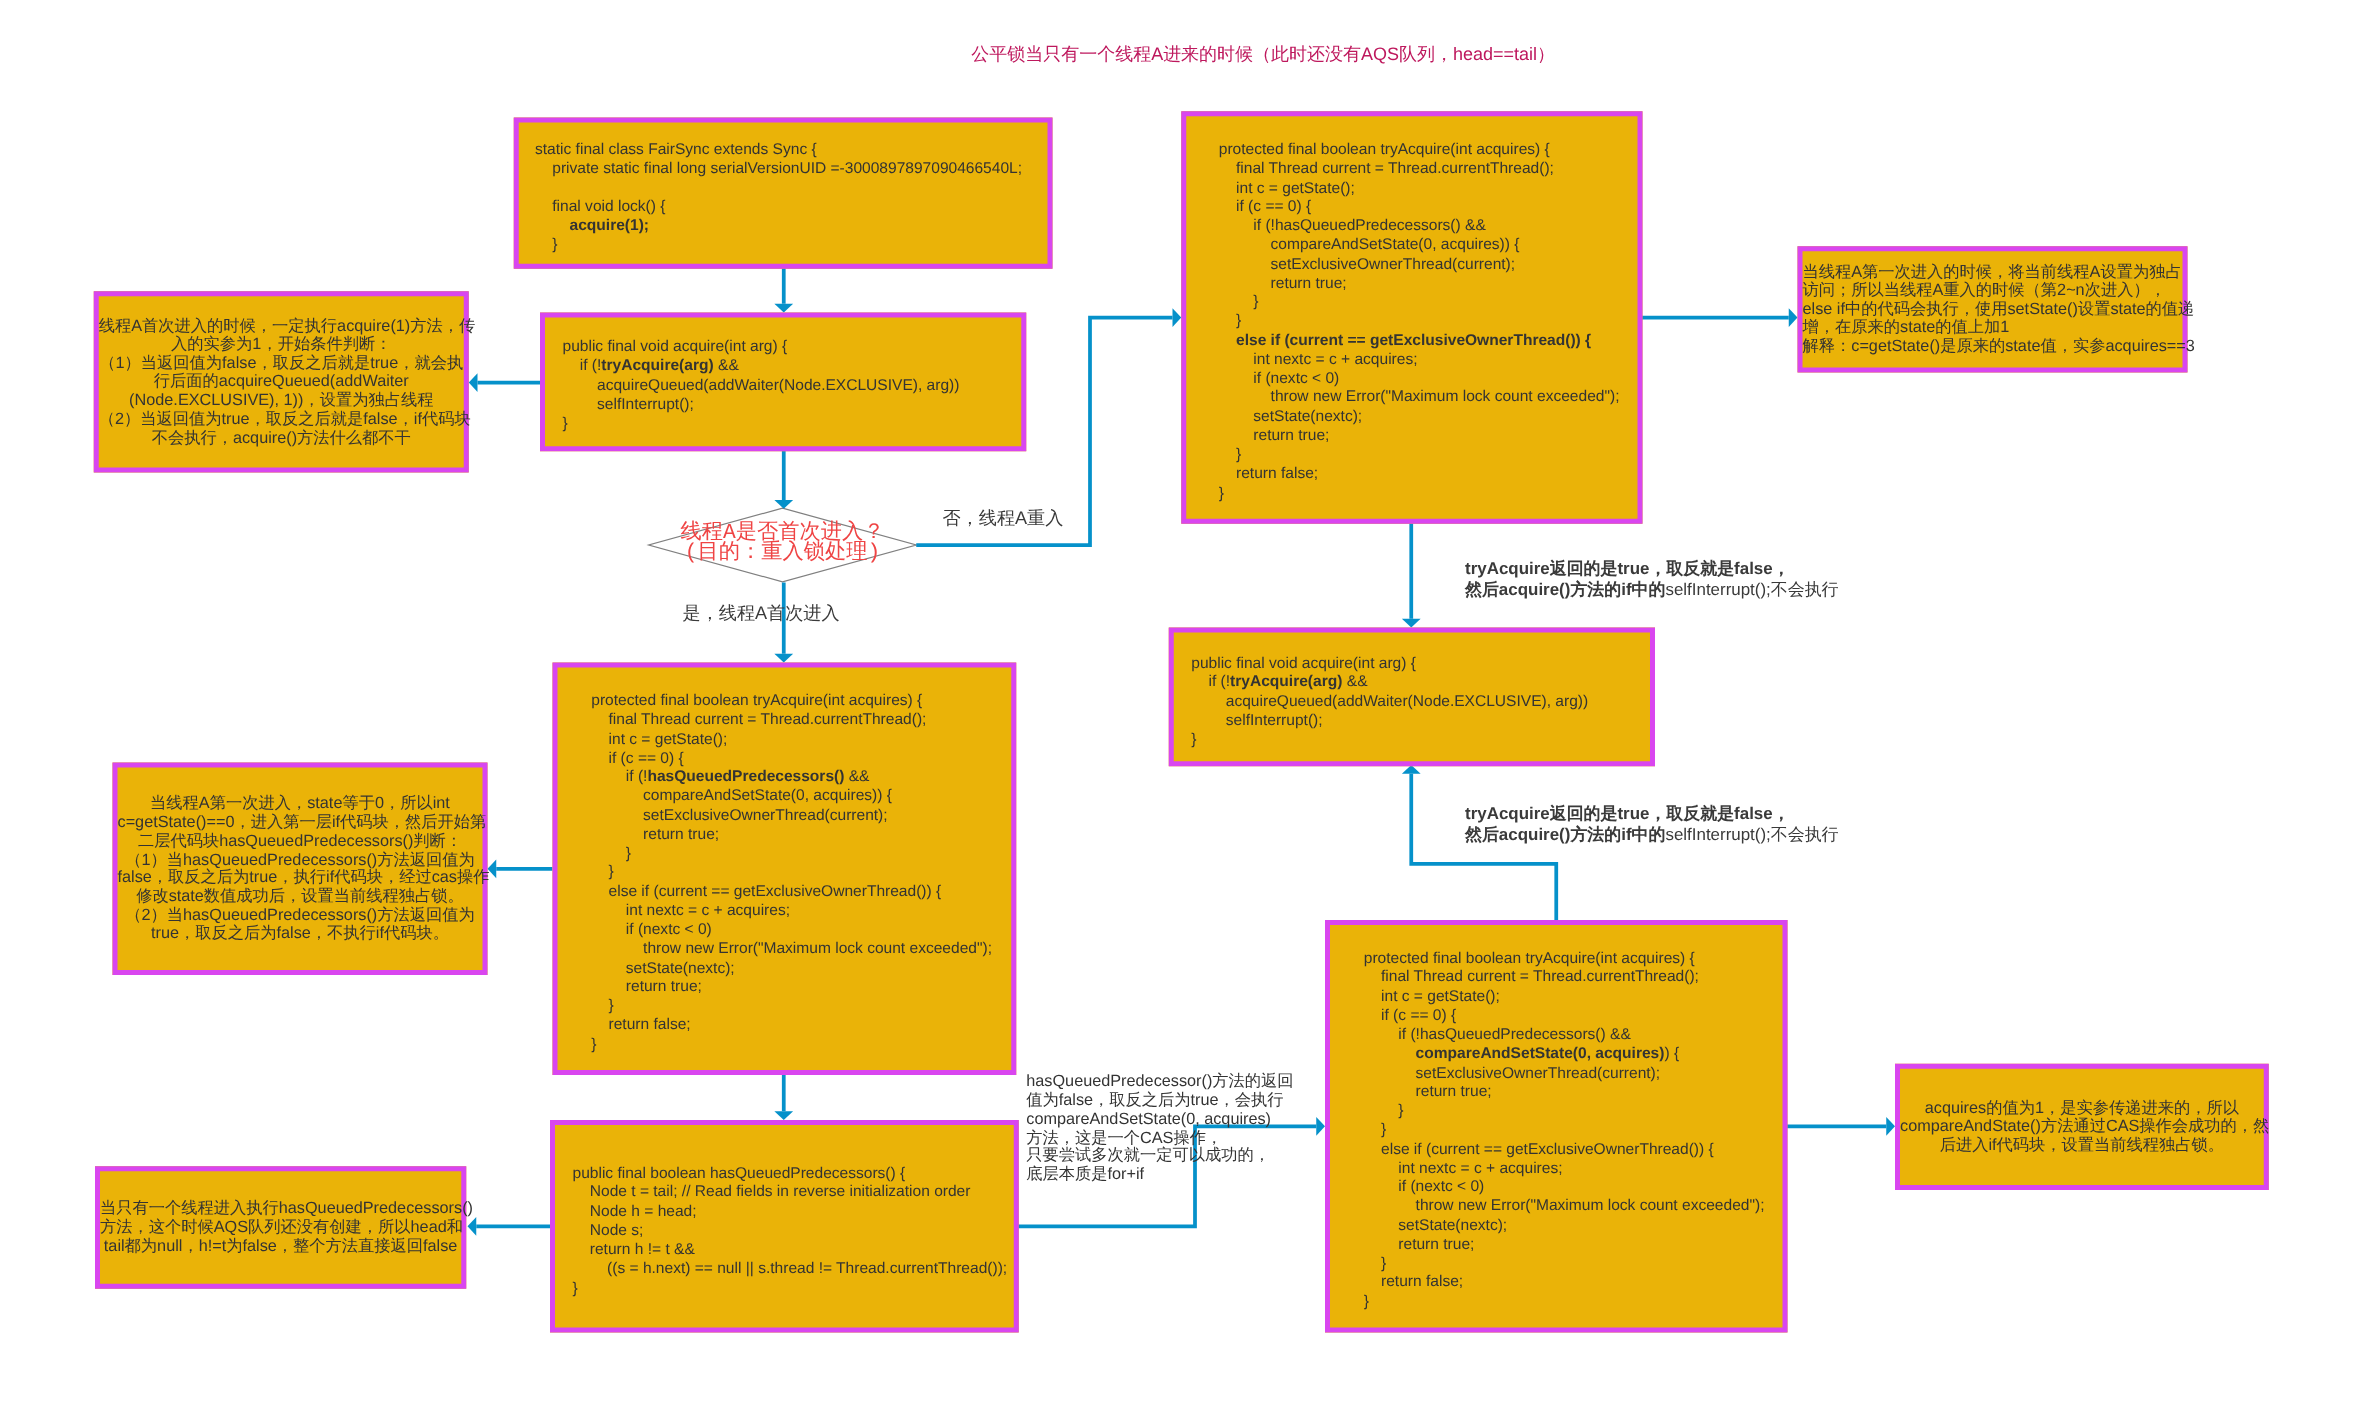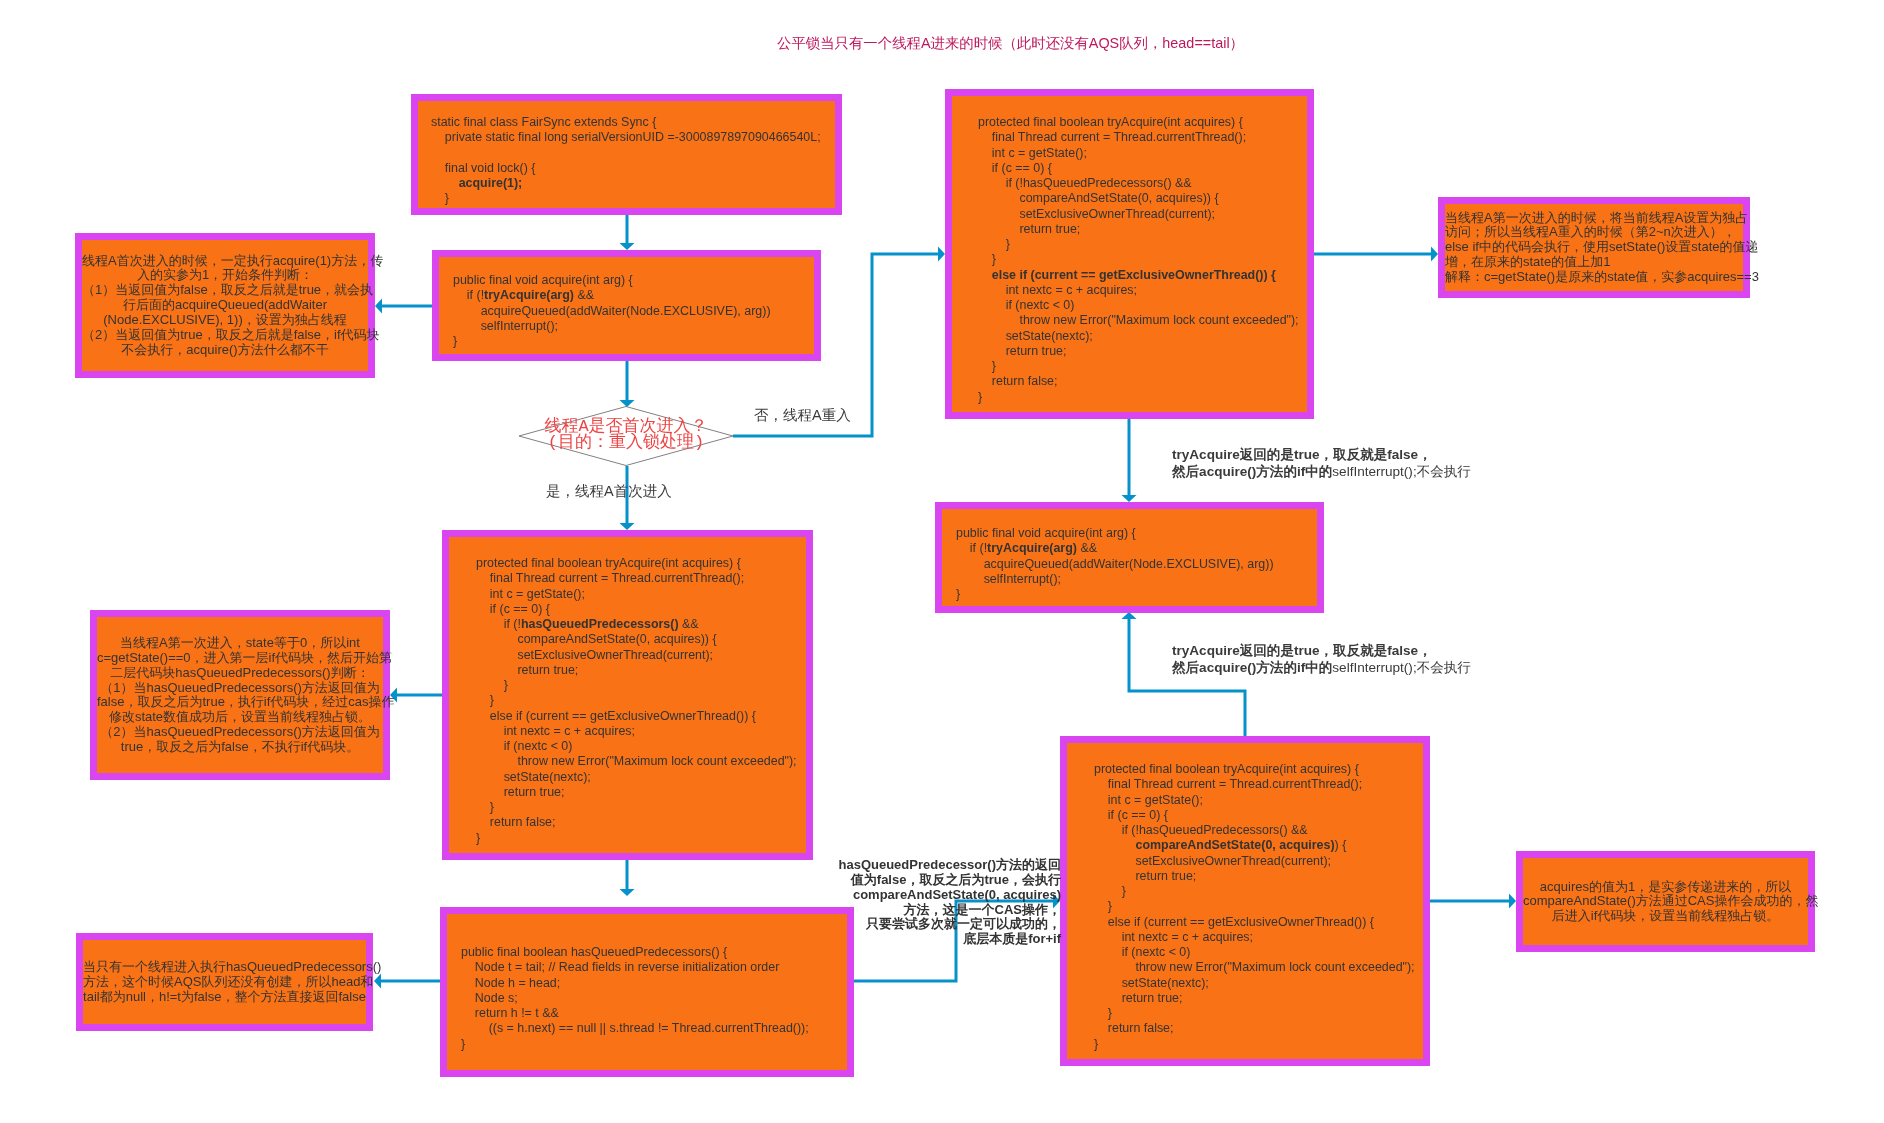"static final class FairSync extends" .box { background: #f97316 -> #eab308; border: 7px solid #d946ef -> 4px solid #d946ef }
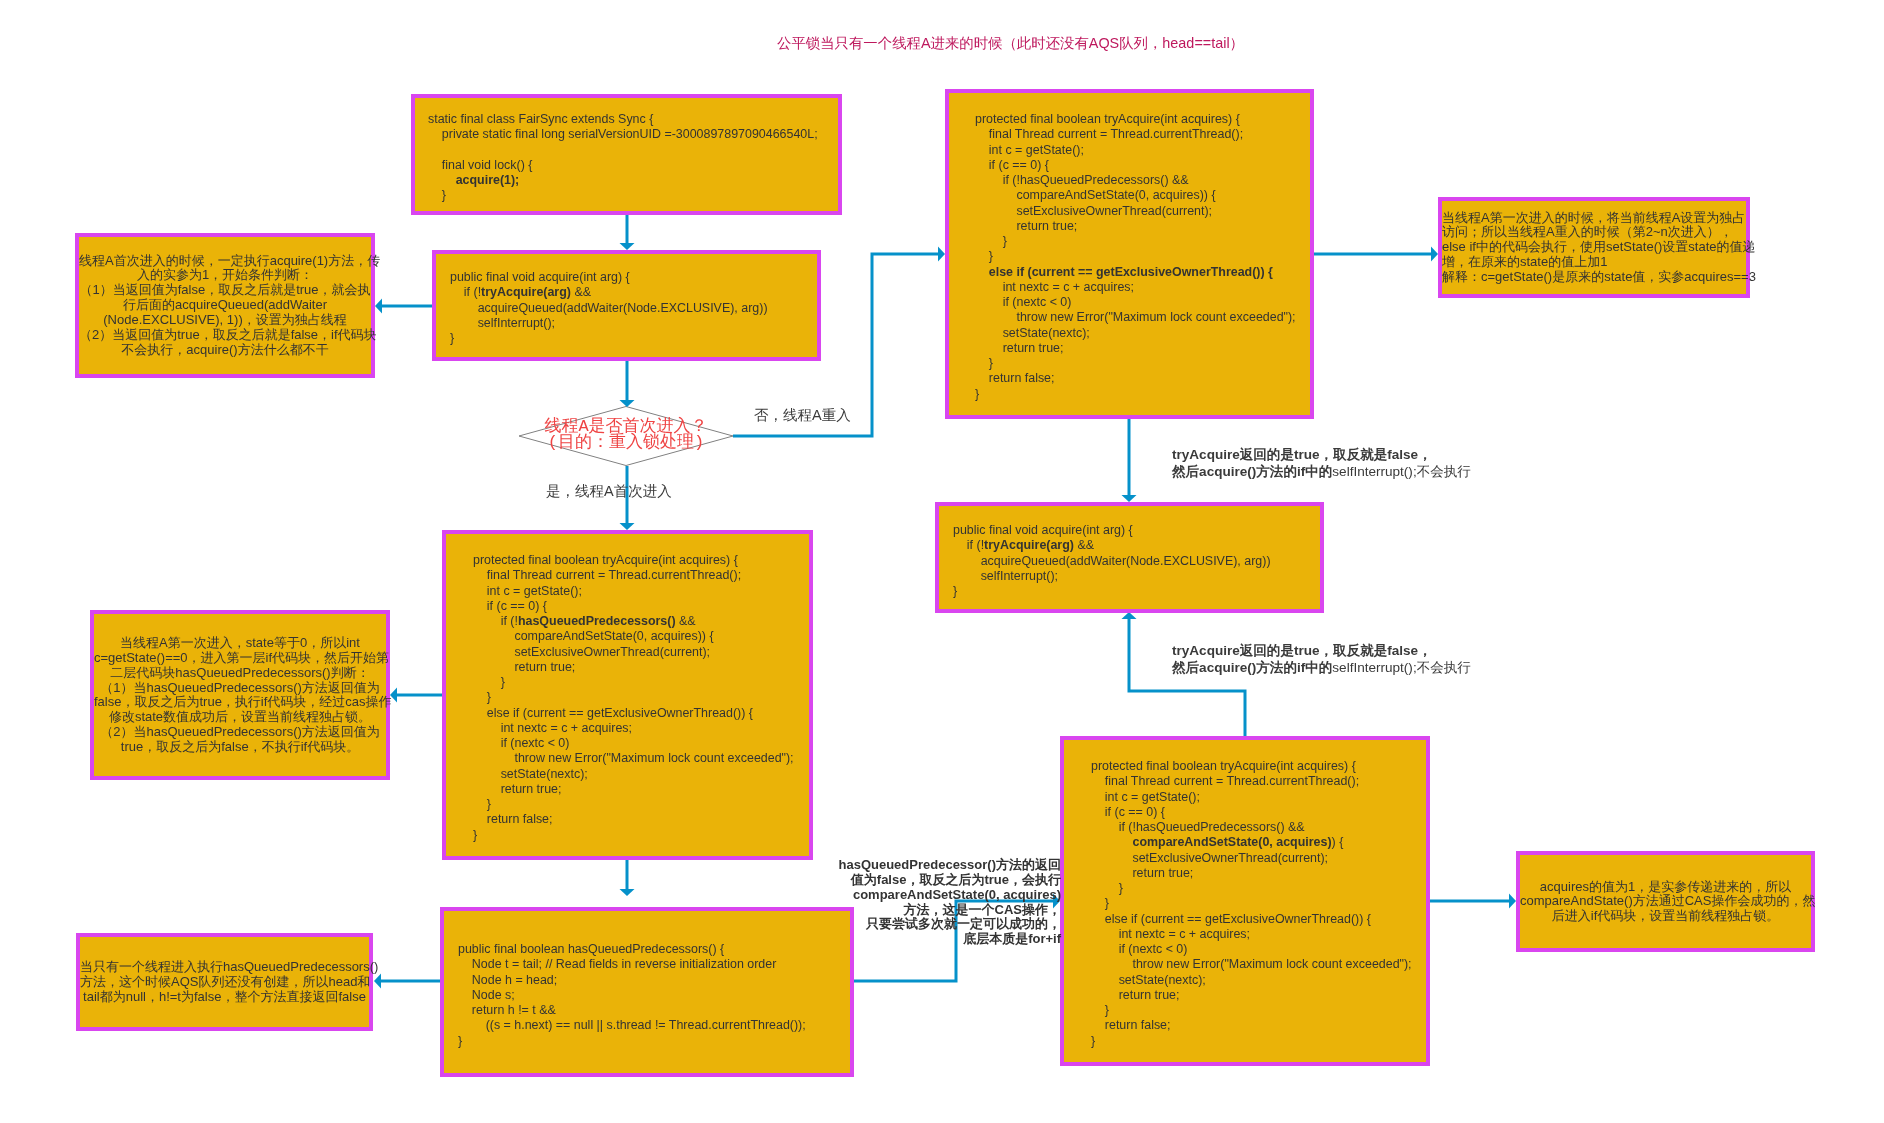"hasQueuedPredecessor()方法的返回" div.note { font-weight: bold -> none; text-align: right -> left }
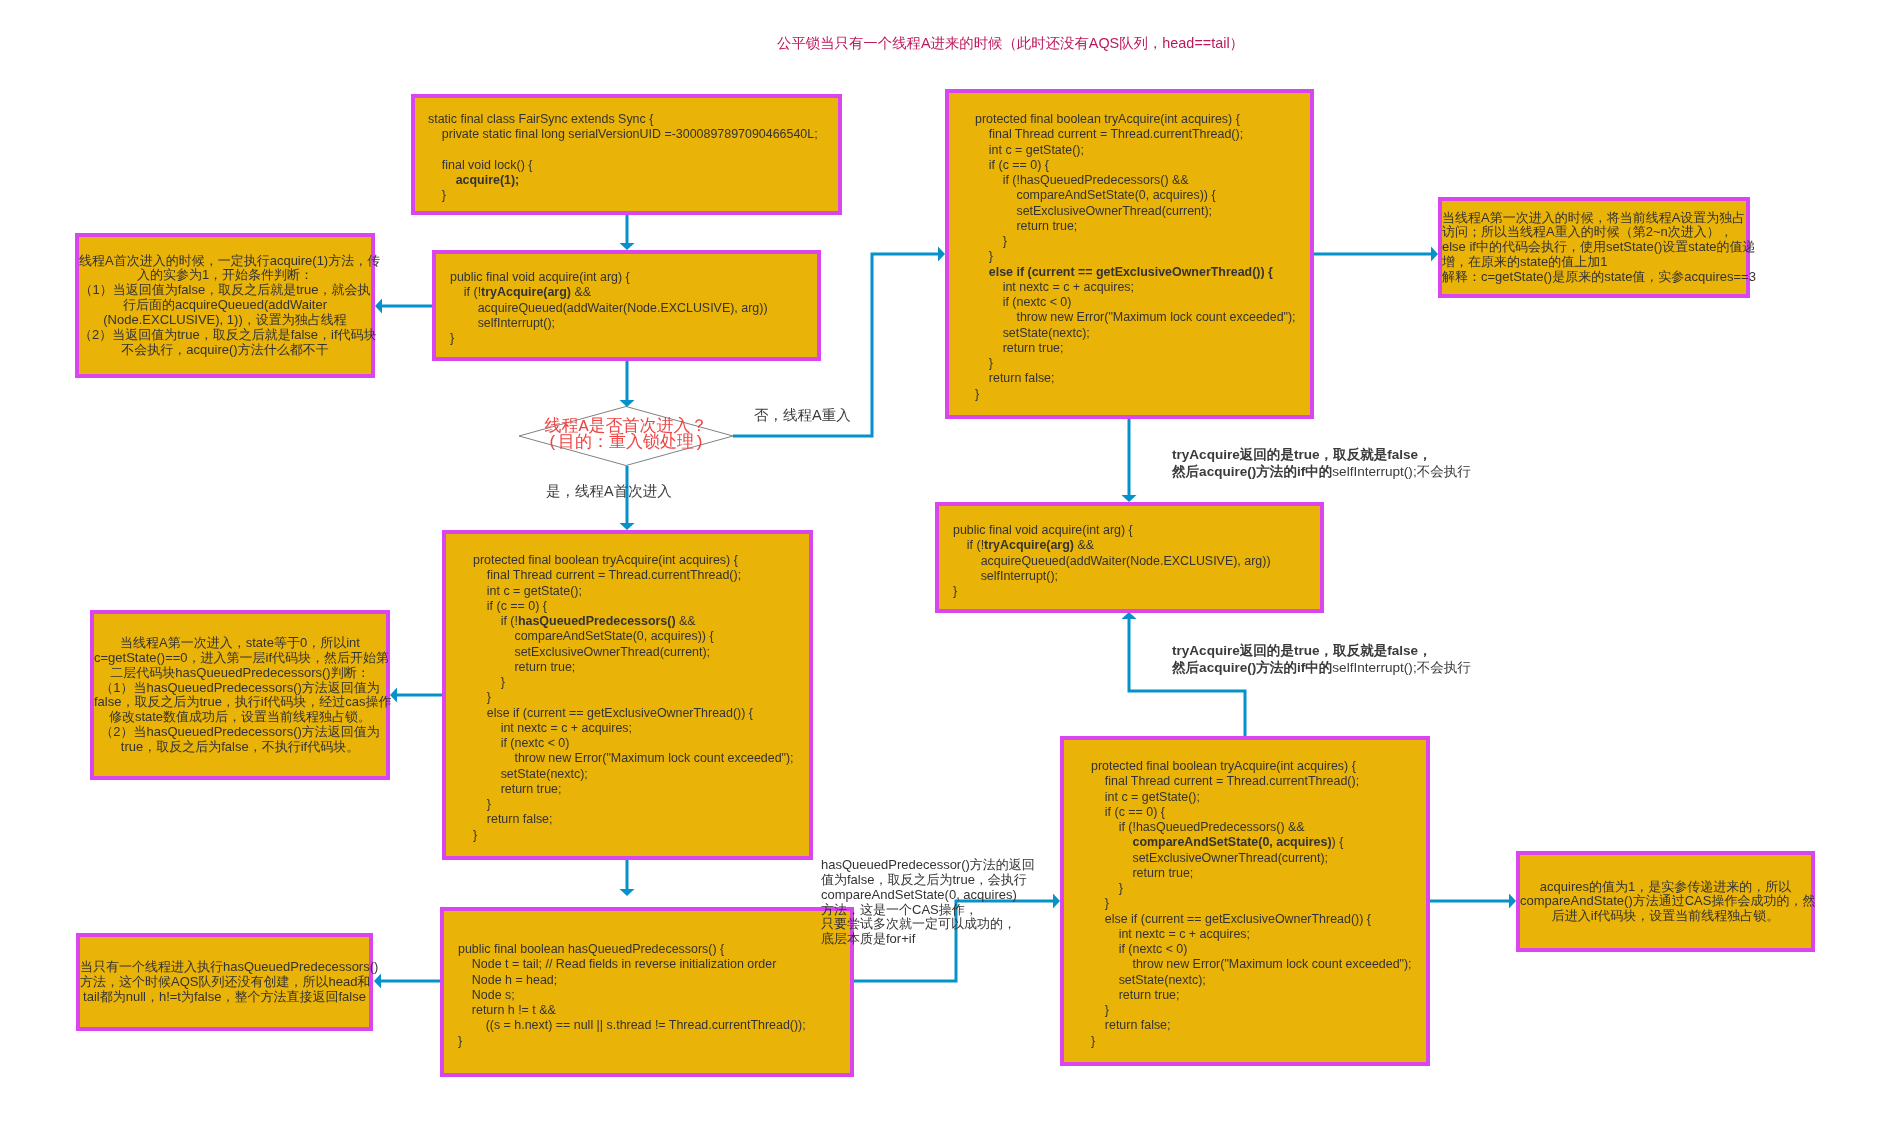"public final boolean" div.box { margin-top: 11px -> none; width: 414px -> 375px }
